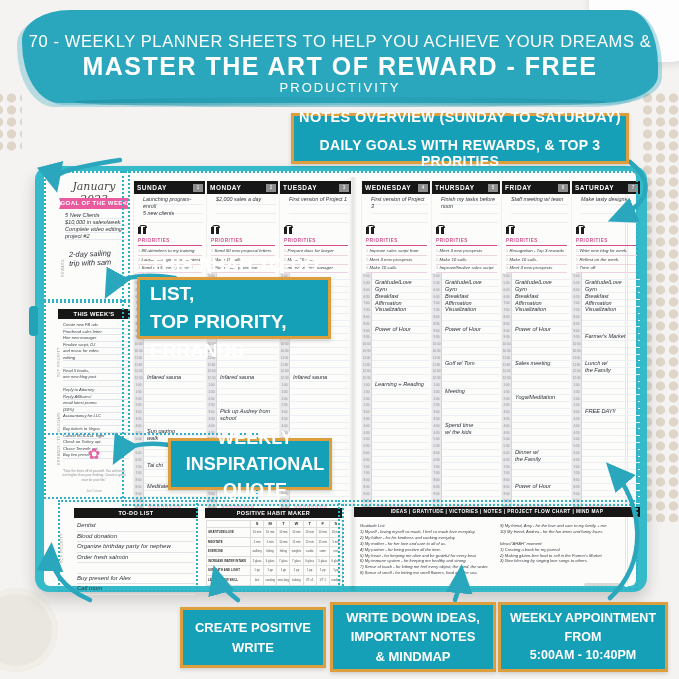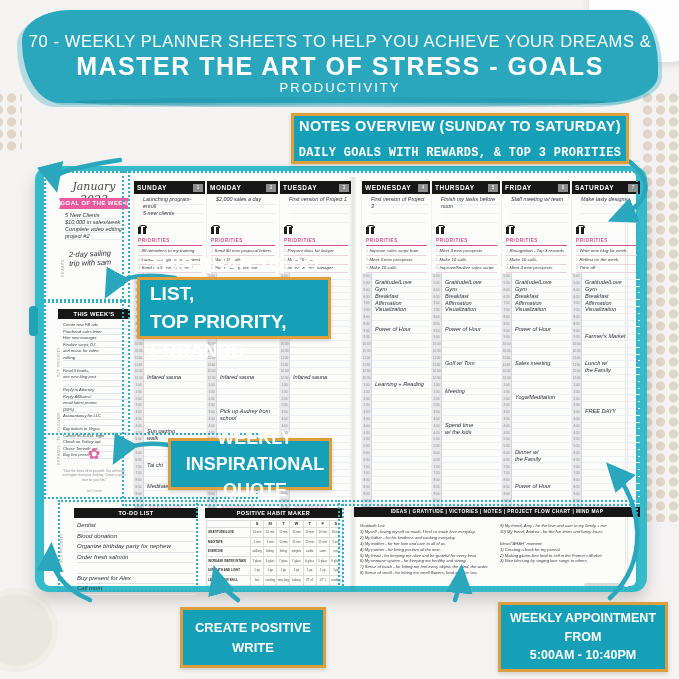"MASTER THE ART OF STRESS" div.h2 { text: STRESS - GOALS -> REWARD - FREE }
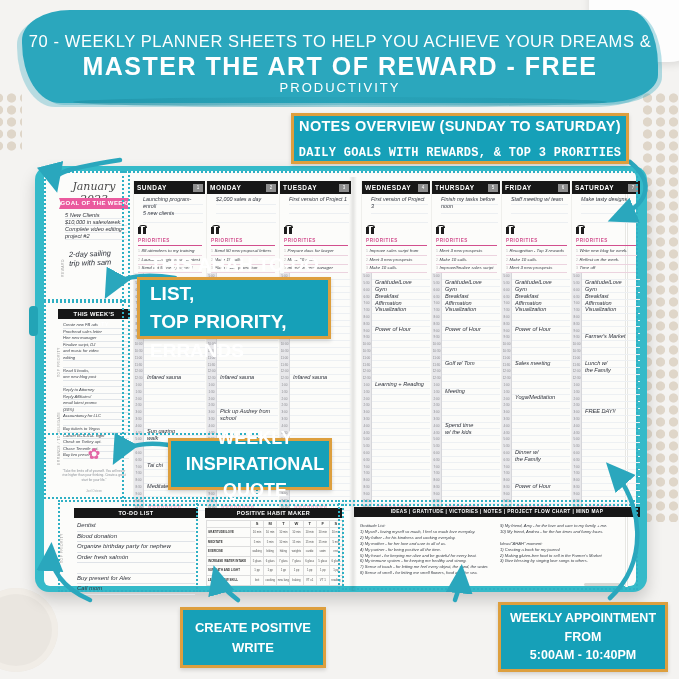"DAILY GOALS WITH REWARDS, &" .co-overview .s { font-family: Liberation Mono, monospace -> none; font-size: 12px -> 14px }
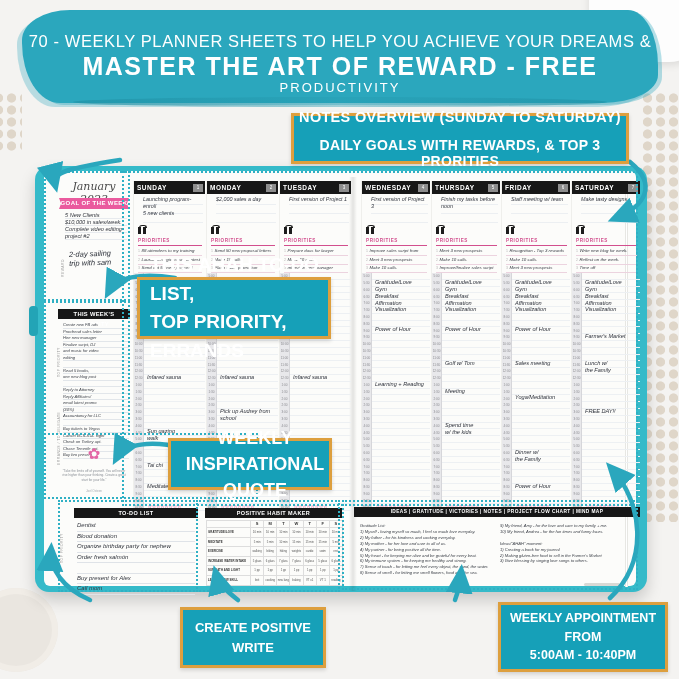"WRITE DOWN IDEAS," div.callout { html: none -> <div>WRITE DOWN IDEAS, IMPORTANT NOTES &amp; MINDMAP</div> }
